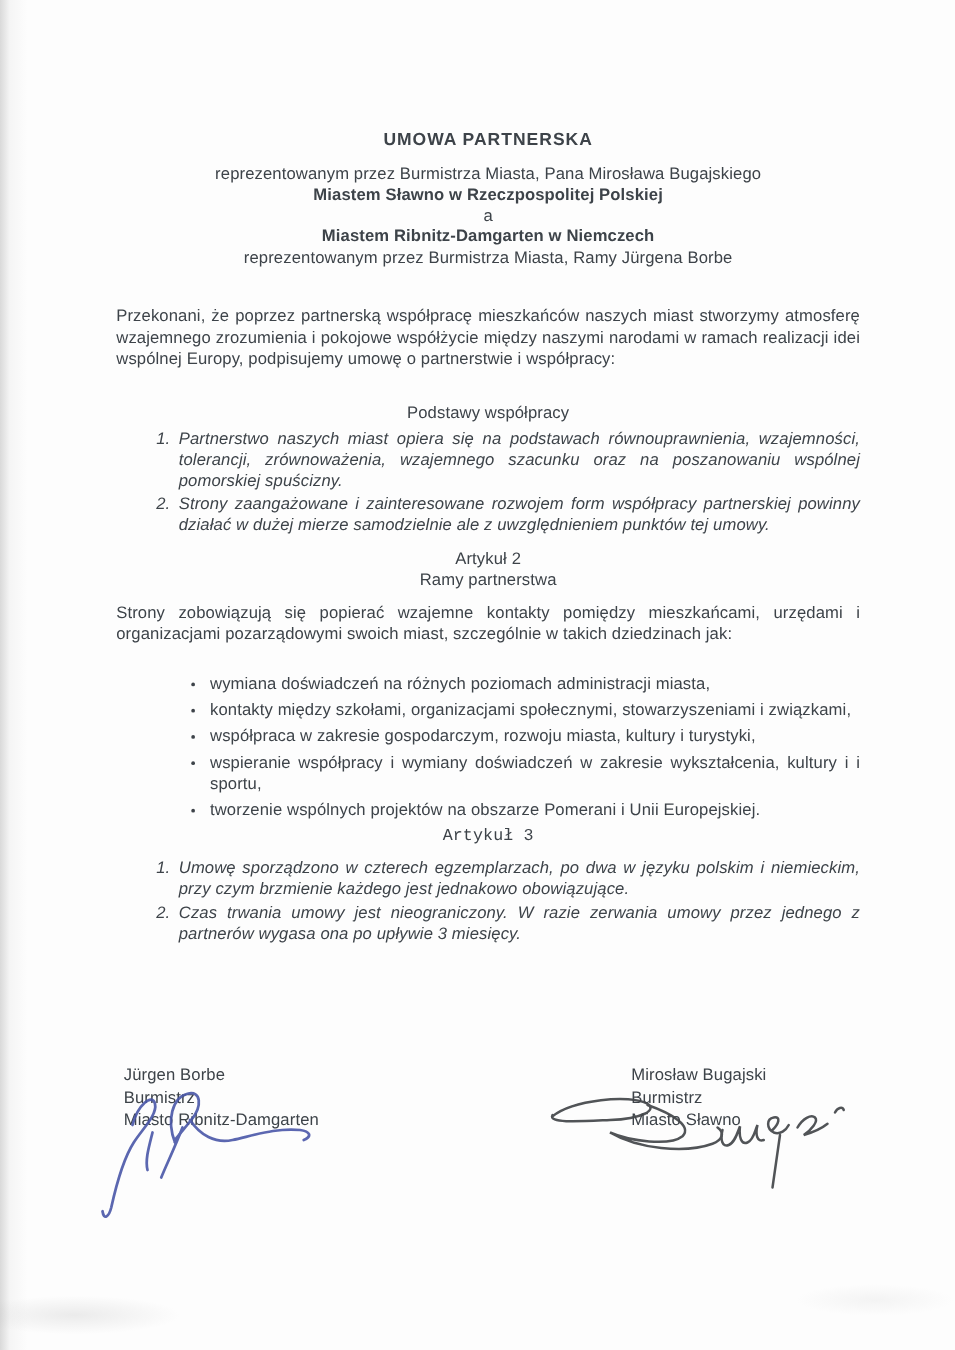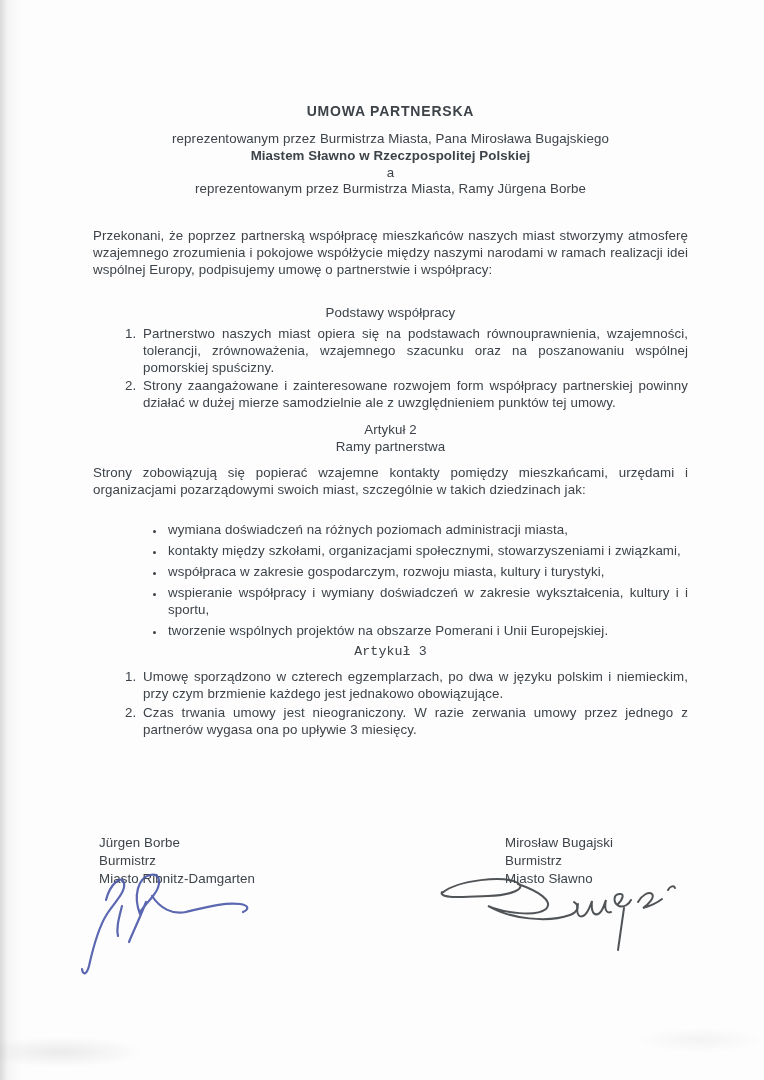"Miastem Ribnitz-Damgarten w Niemczech" p.center { html: none -> <p>Miastem Ribnitz-Damgarten w Niemczech</p> }
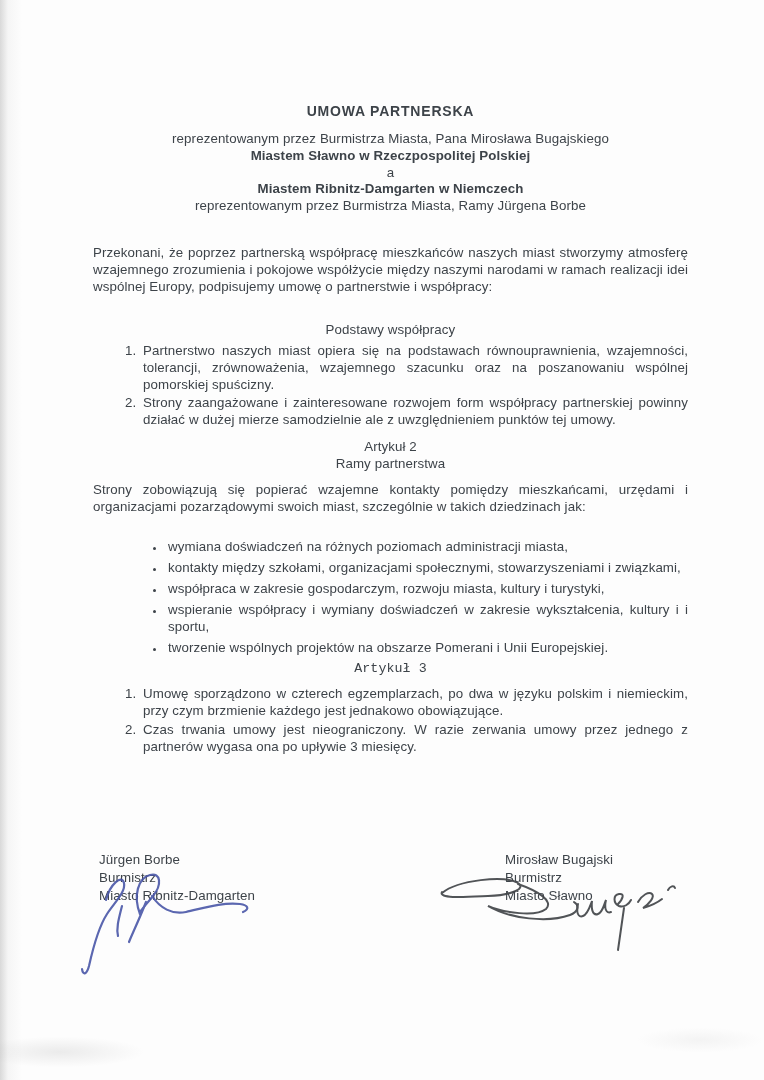"Partnerstwo naszych miast opiera się" ol.num-list li { font-style: none -> italic }
